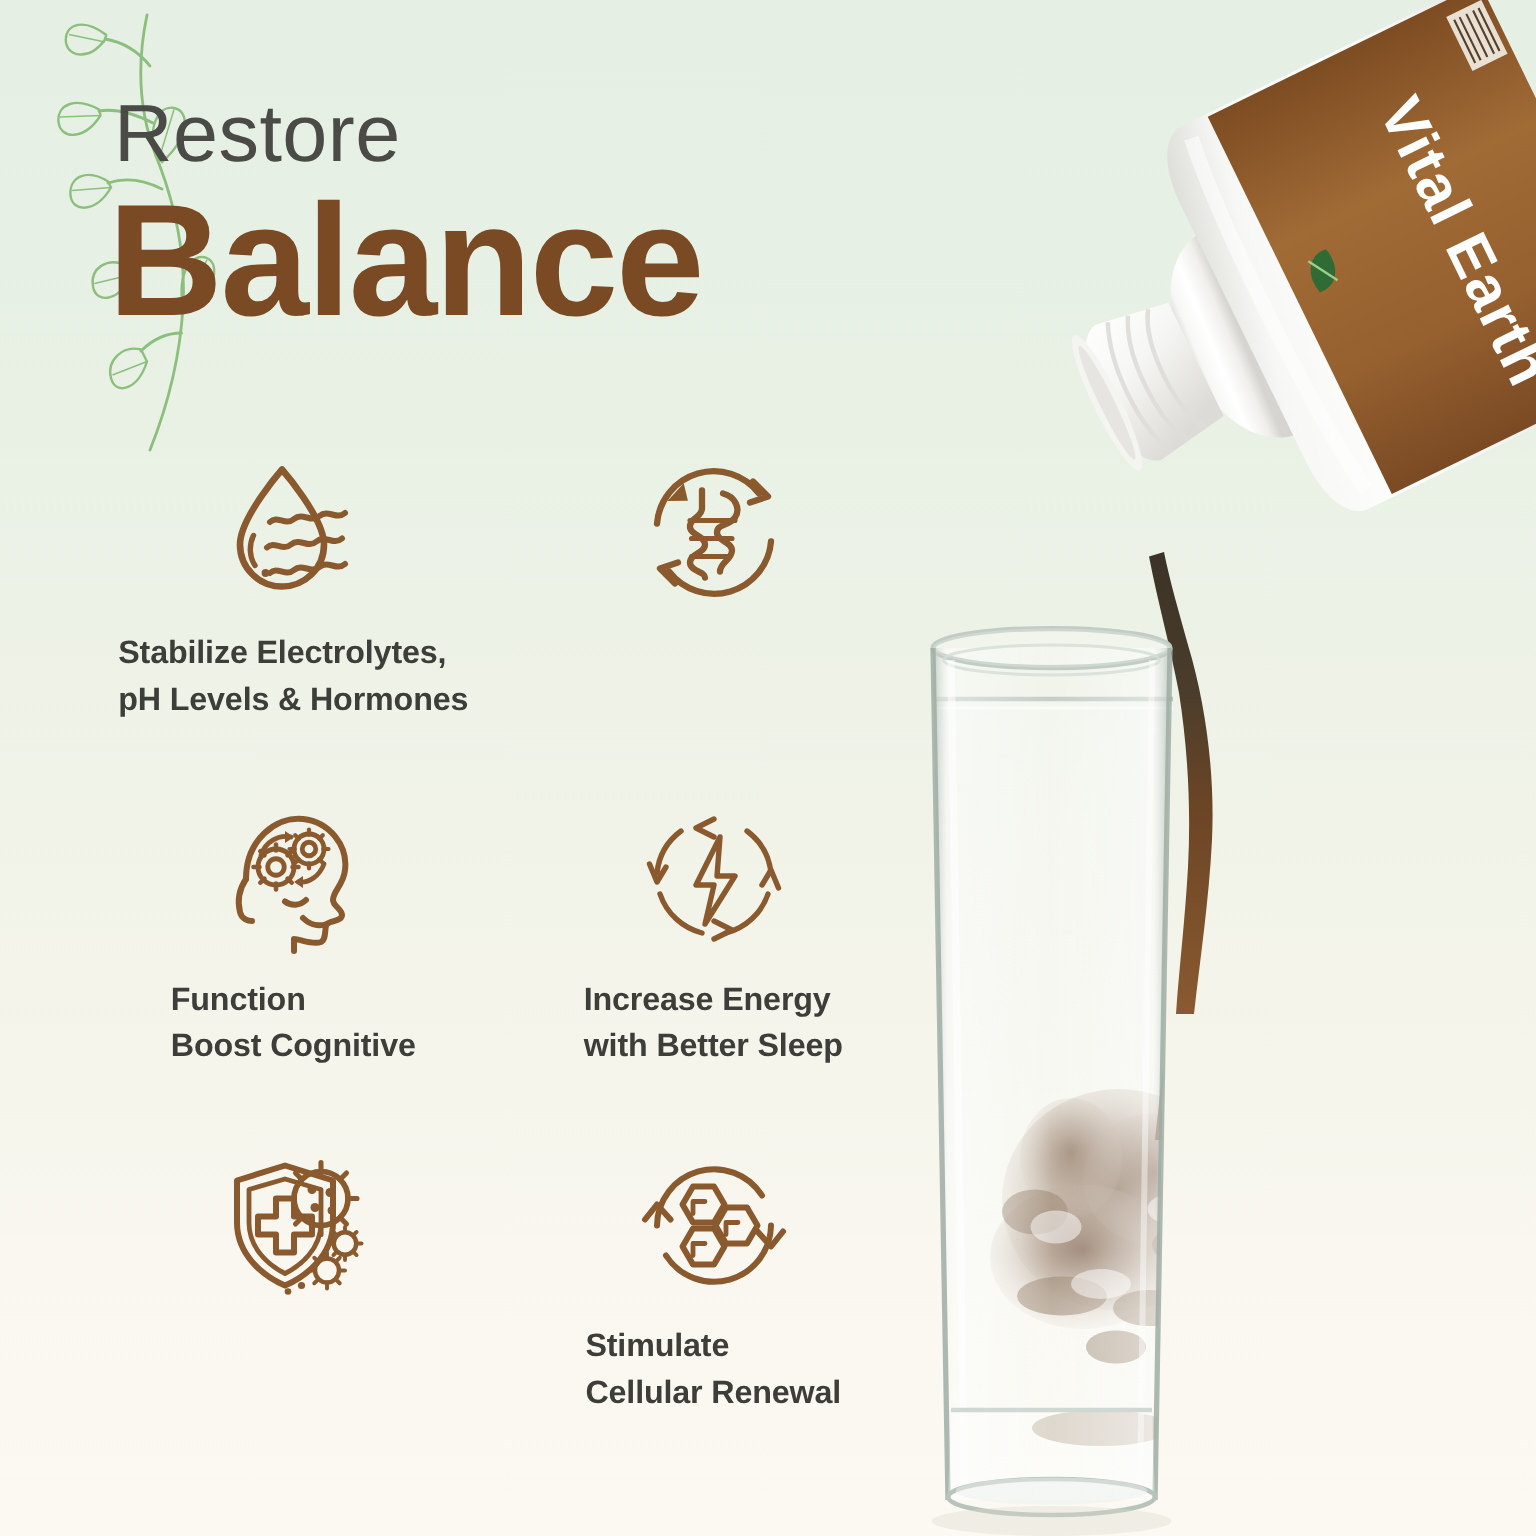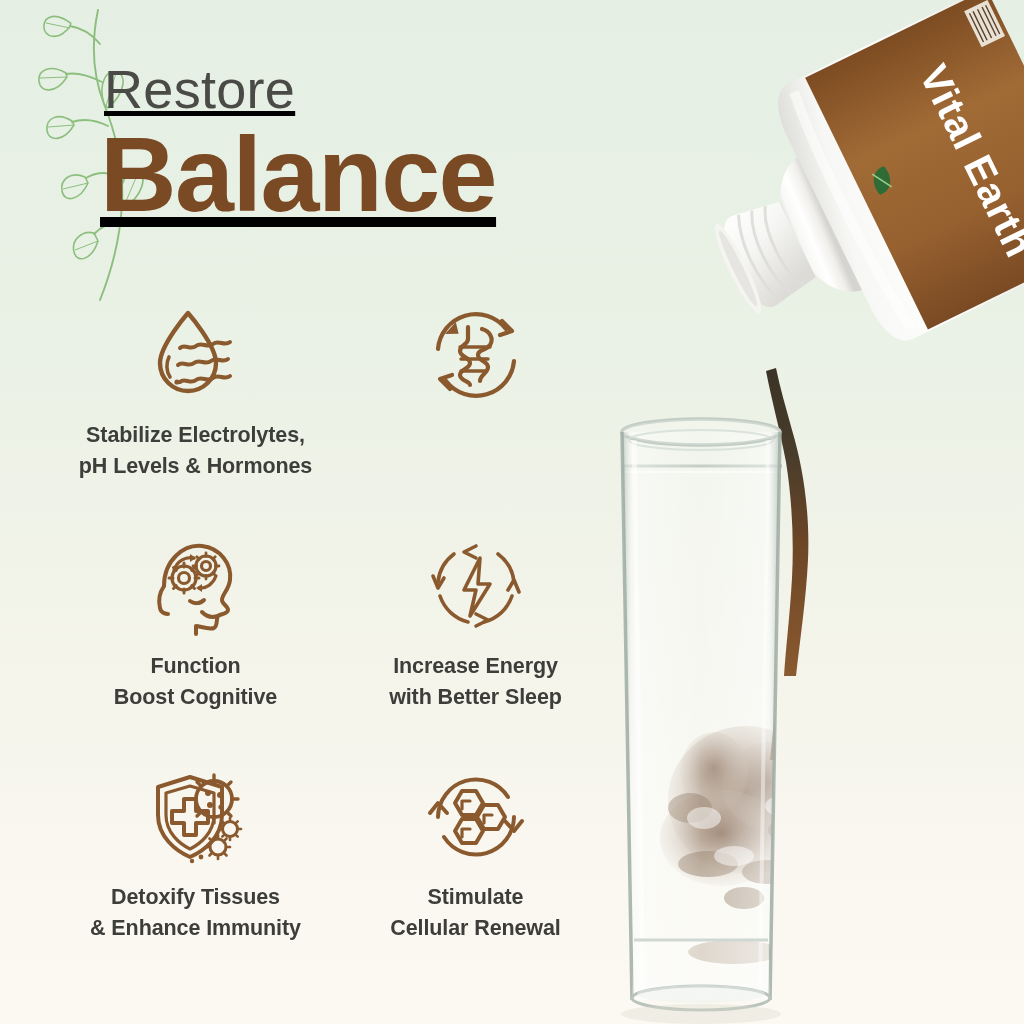"Restore" .headline { left: 104px -> 76px; text-decoration: underline -> none }
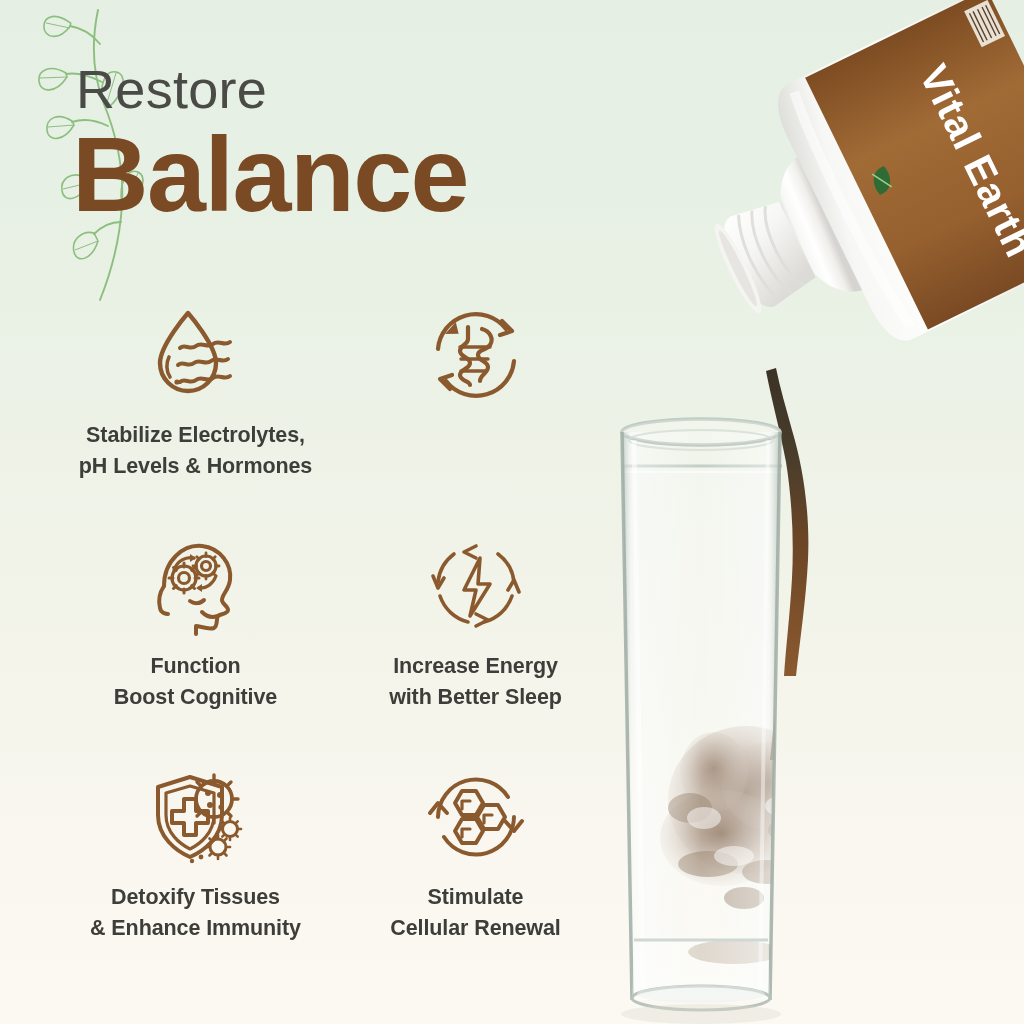"Stabilize Electrolytes," .b-label { text-align: center -> none }
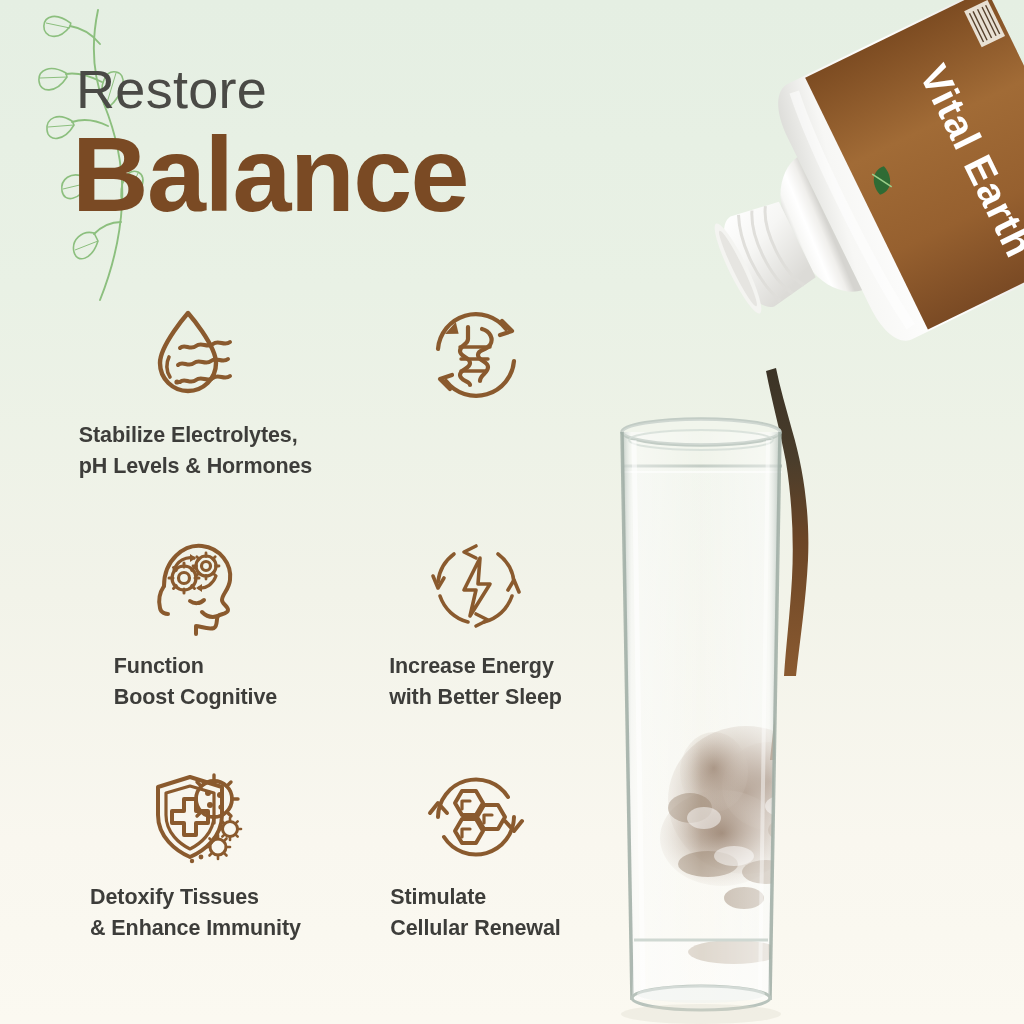"Detoxify Tissues" div.b-label { html: <div> <span>Detoxify Tissues</span> <span>&amp; Enhance Immunity</span> </div> -> none }
